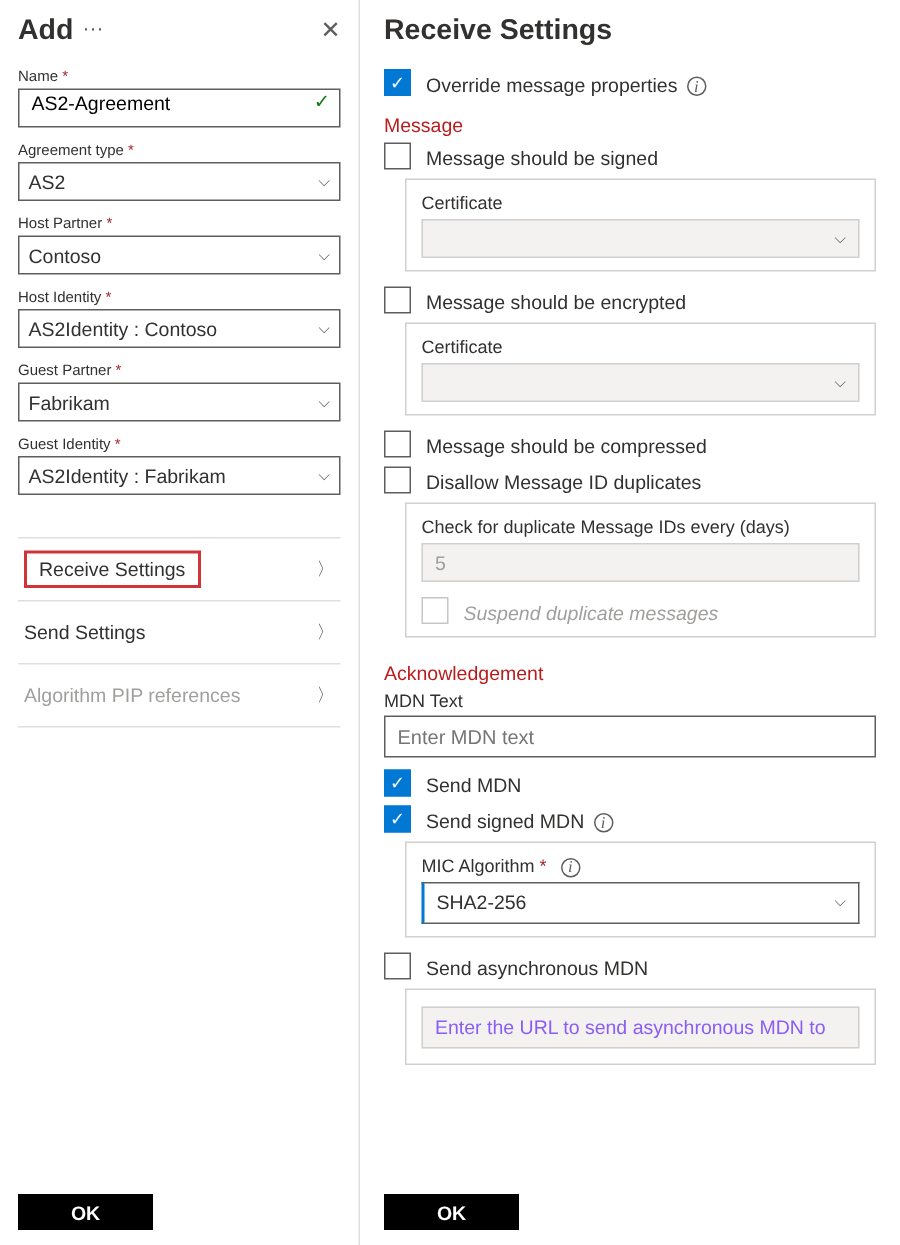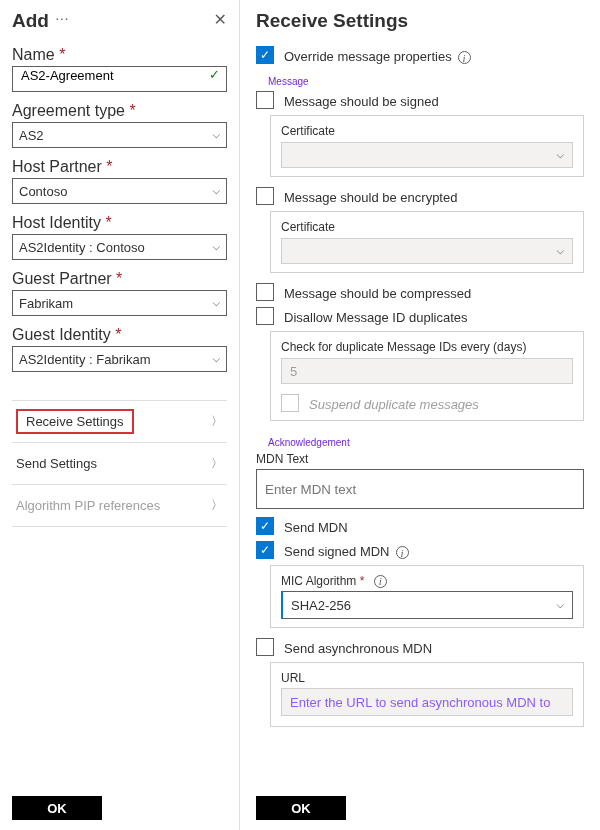"Name *" .field-label { font-size: 16px -> 10px }
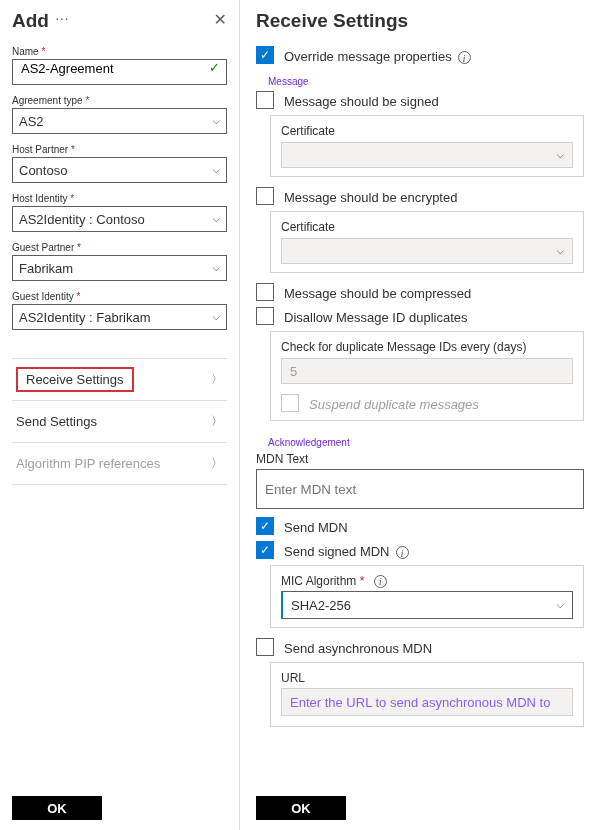"Message" .section-label { color: #6d28d9 -> #b91c1c; font-size: 10px -> 13px; margin: 6px 12px 4px -> 6px 0 4px }
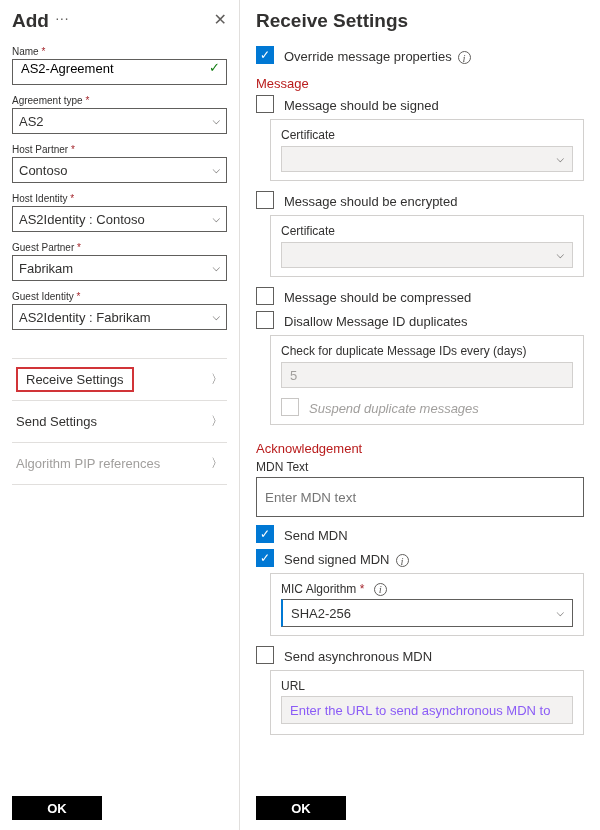"Enter MDN text" .mdn-input { height: 40px -> 28px }
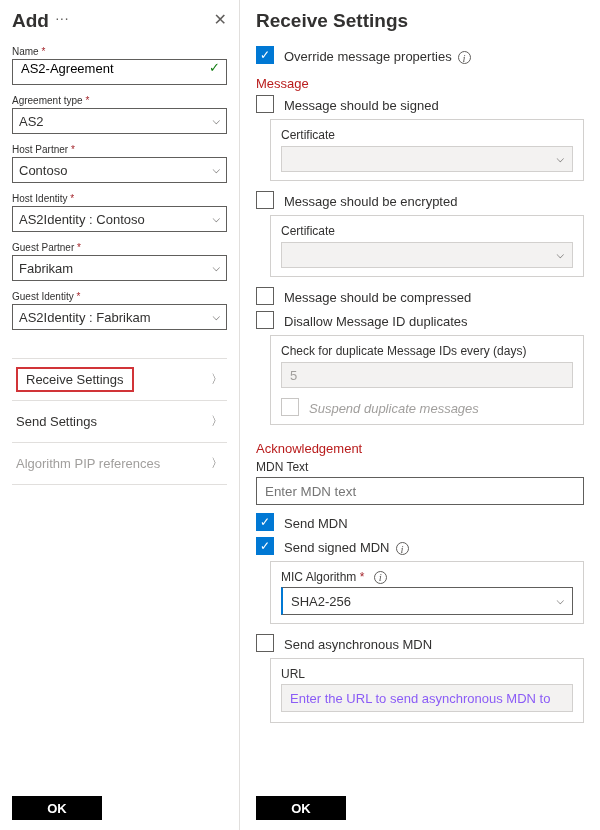"URL" div.sub-label { html: <div>URL</div> -> none }
